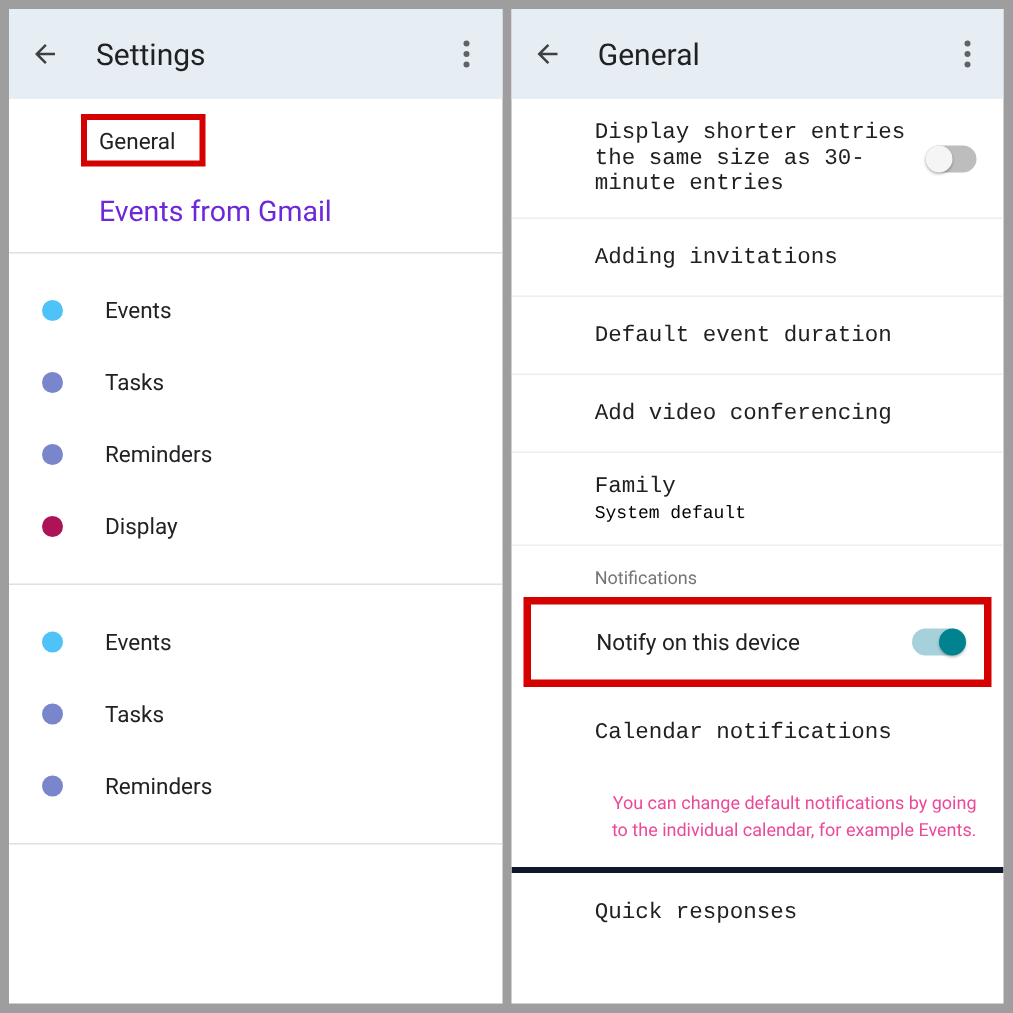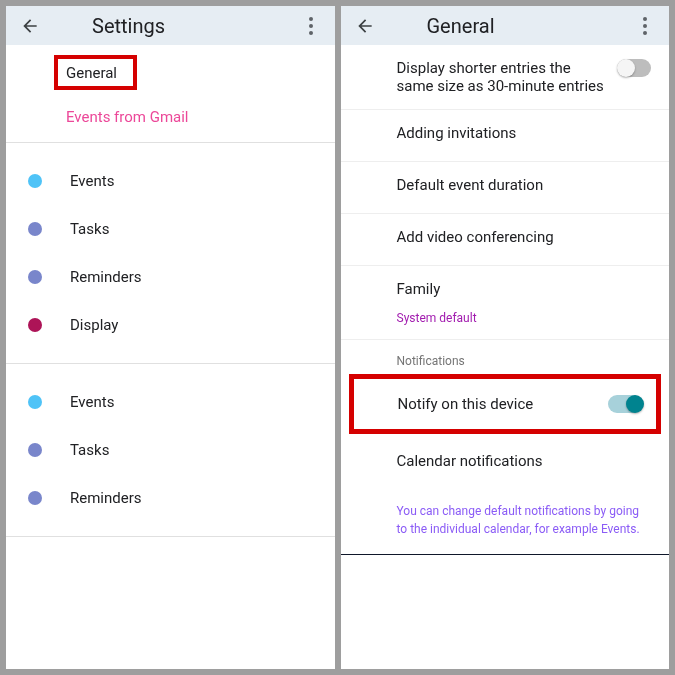"Settings" .header { gap: 28px -> none; height: 39px -> 60px }
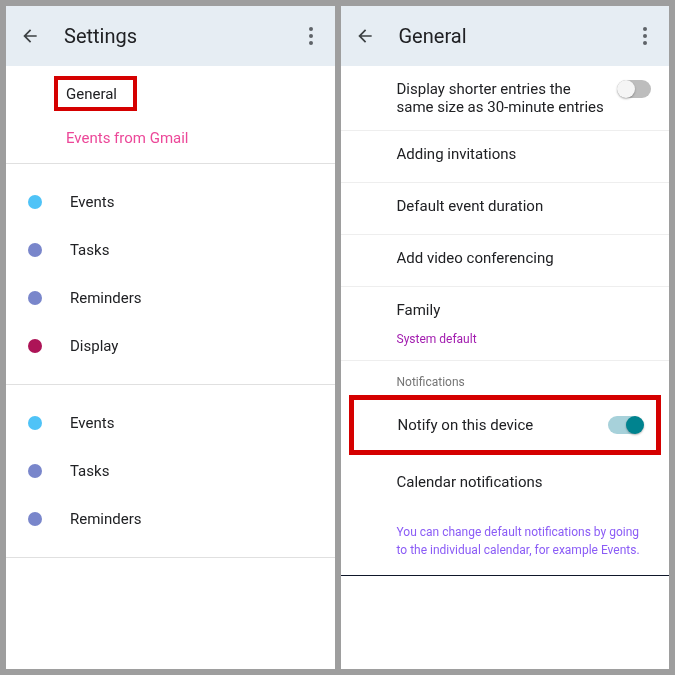"Display shorter entries the same" .setting-row { align-items: flex-start -> center; font-family: none -> Liberation Mono, monospace }
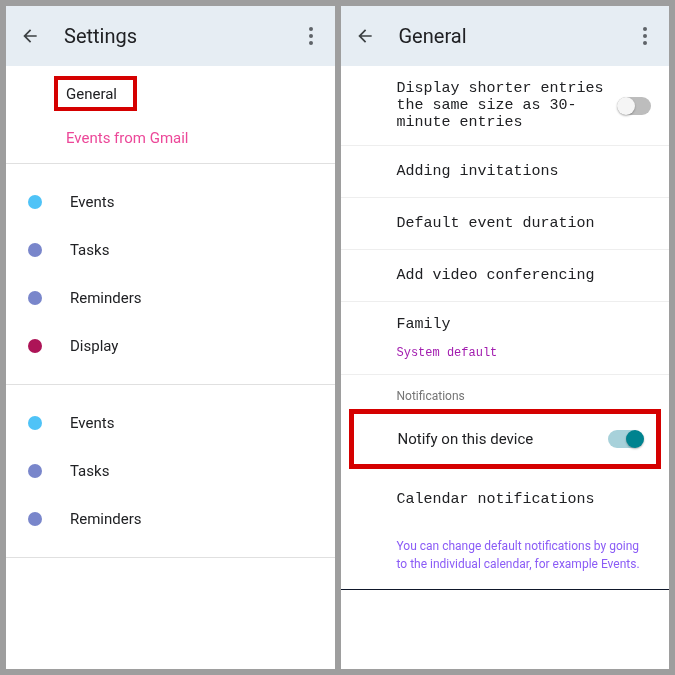"Events from Gmail" .gmail-item { color: #ec4899 -> #6d28d9; font-size: 15px -> 19px }
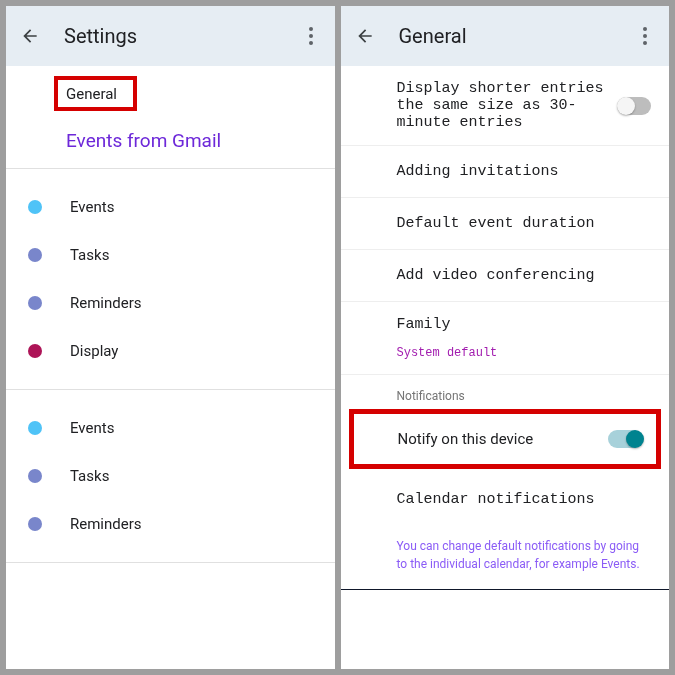"System default" .setting-sub { color: #a21caf -> #000000; margin-top: 13px -> 2px }
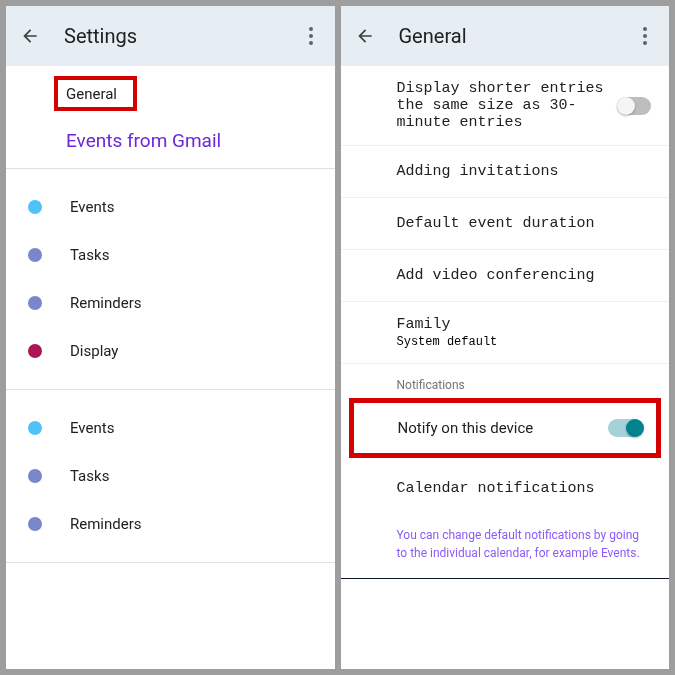"You can change default notifications" .info-text { border-bottom: 1px solid #0f172a -> 4px solid #0f172a; color: #8b5cf6 -> #ec4899; text-align: none -> right }
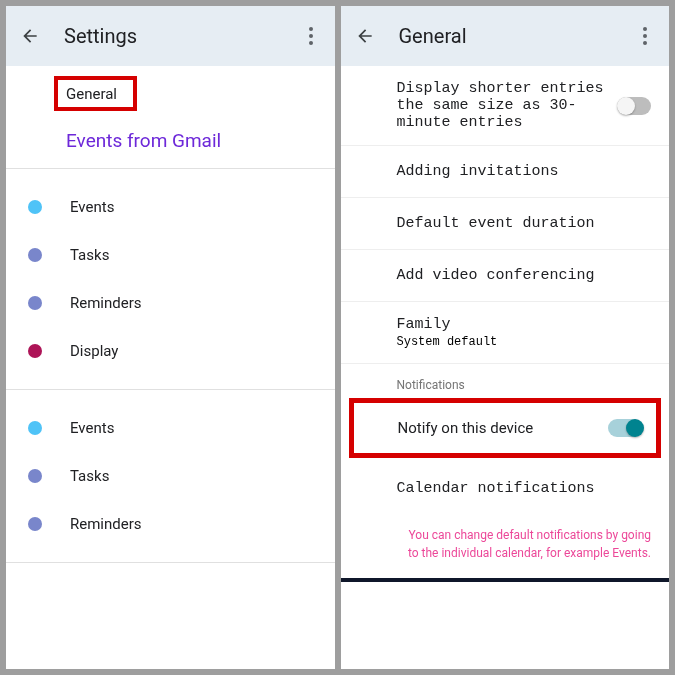"Quick responses" div.setting-row { html: none -> <div> <div>Quick responses</div> </div> }
